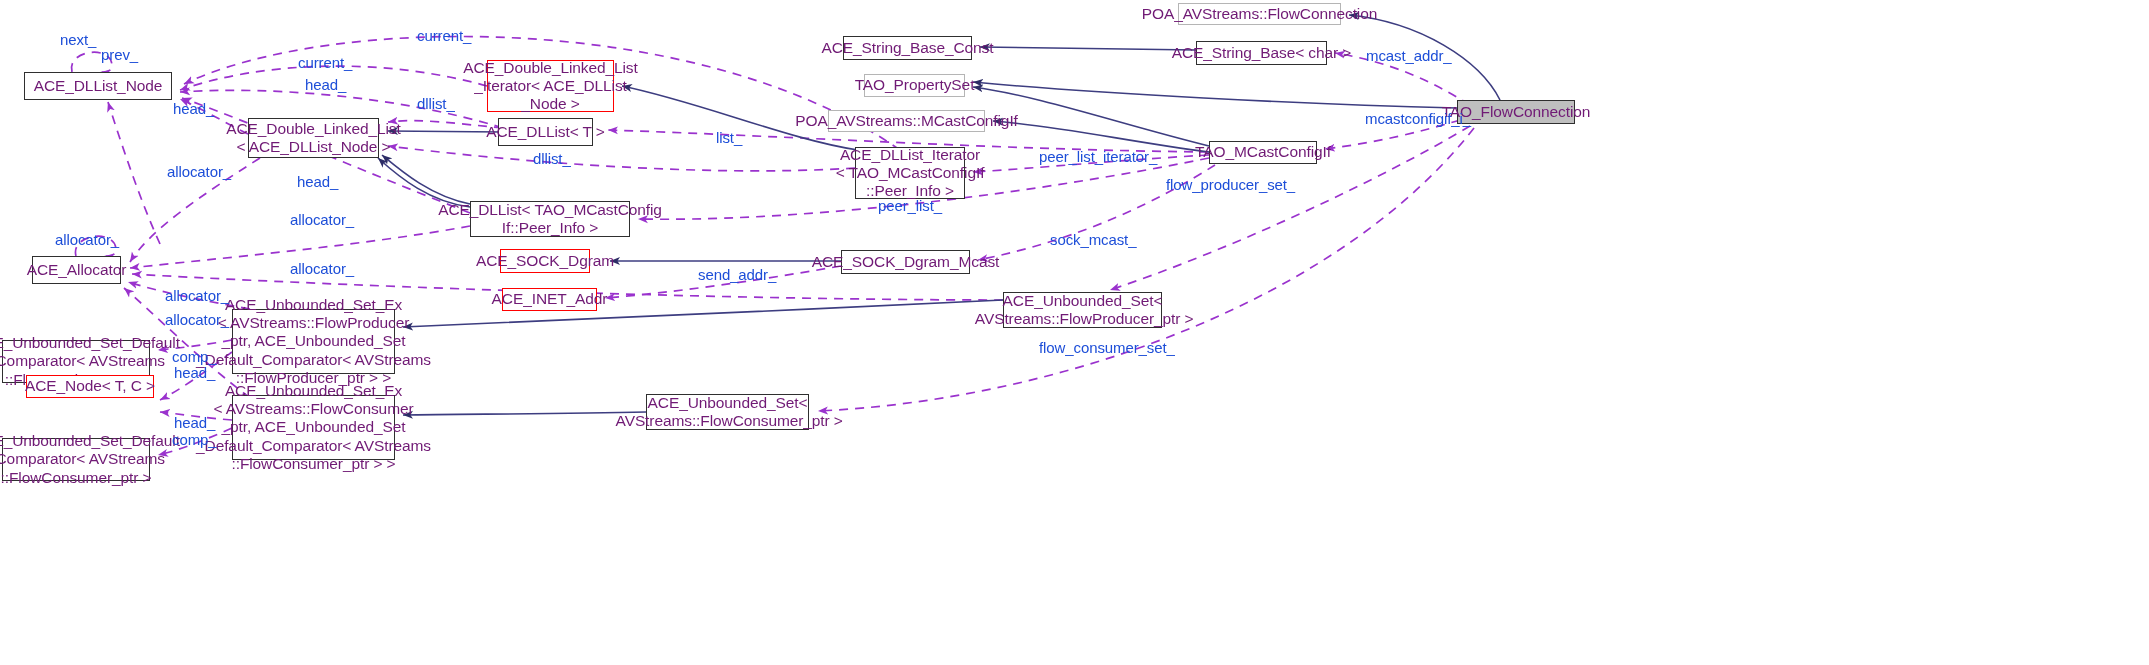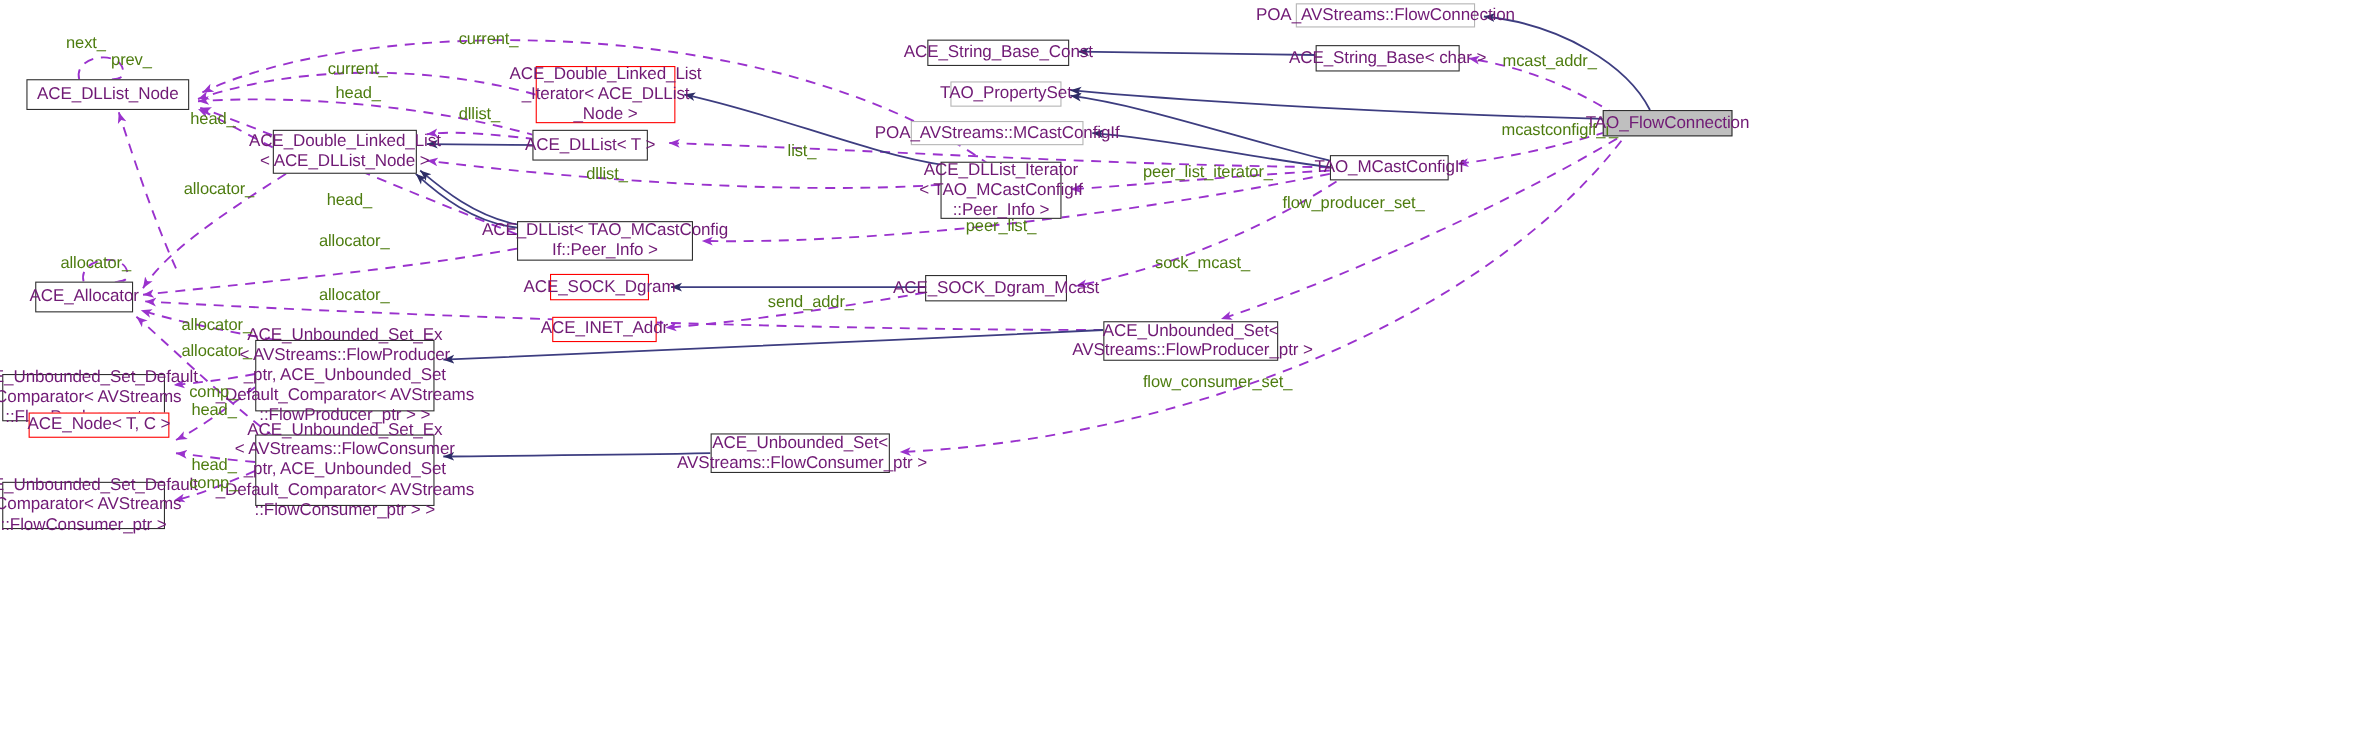"next_" .edge-label { color: #4d7c0f -> #1d4ed8 }
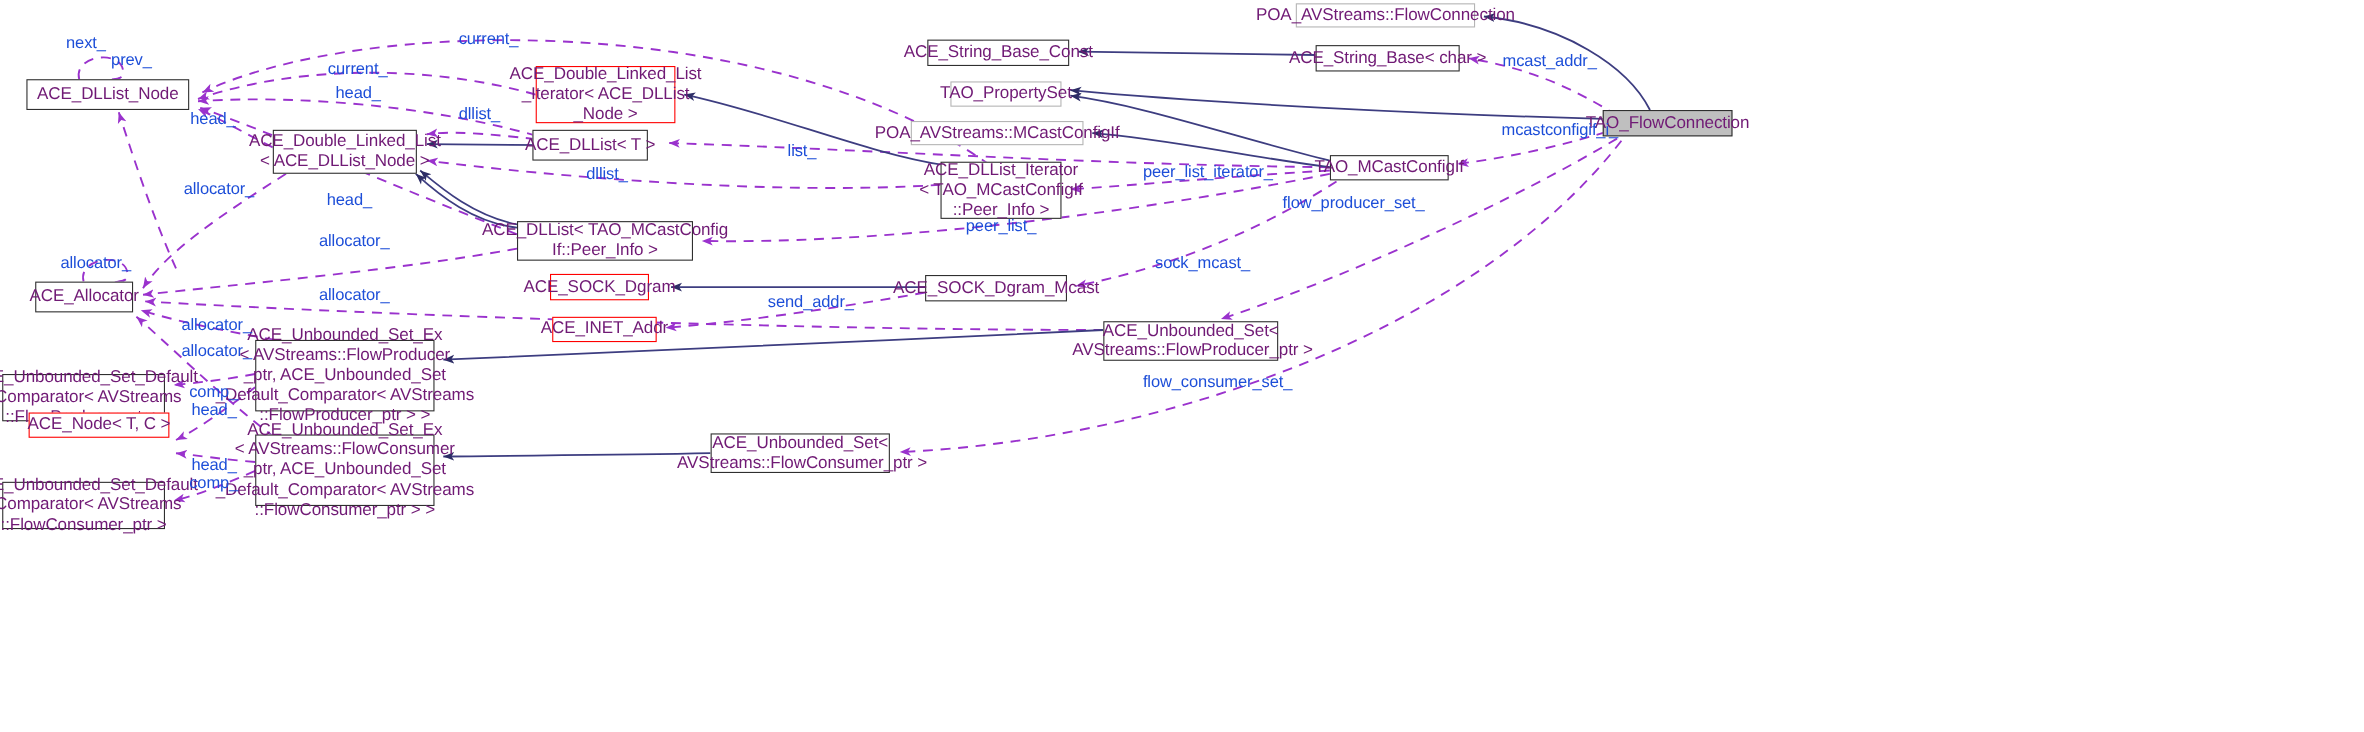"ACE_DLList< T >" div.node { left: 484px -> 498px; width: 105px -> 95px }
